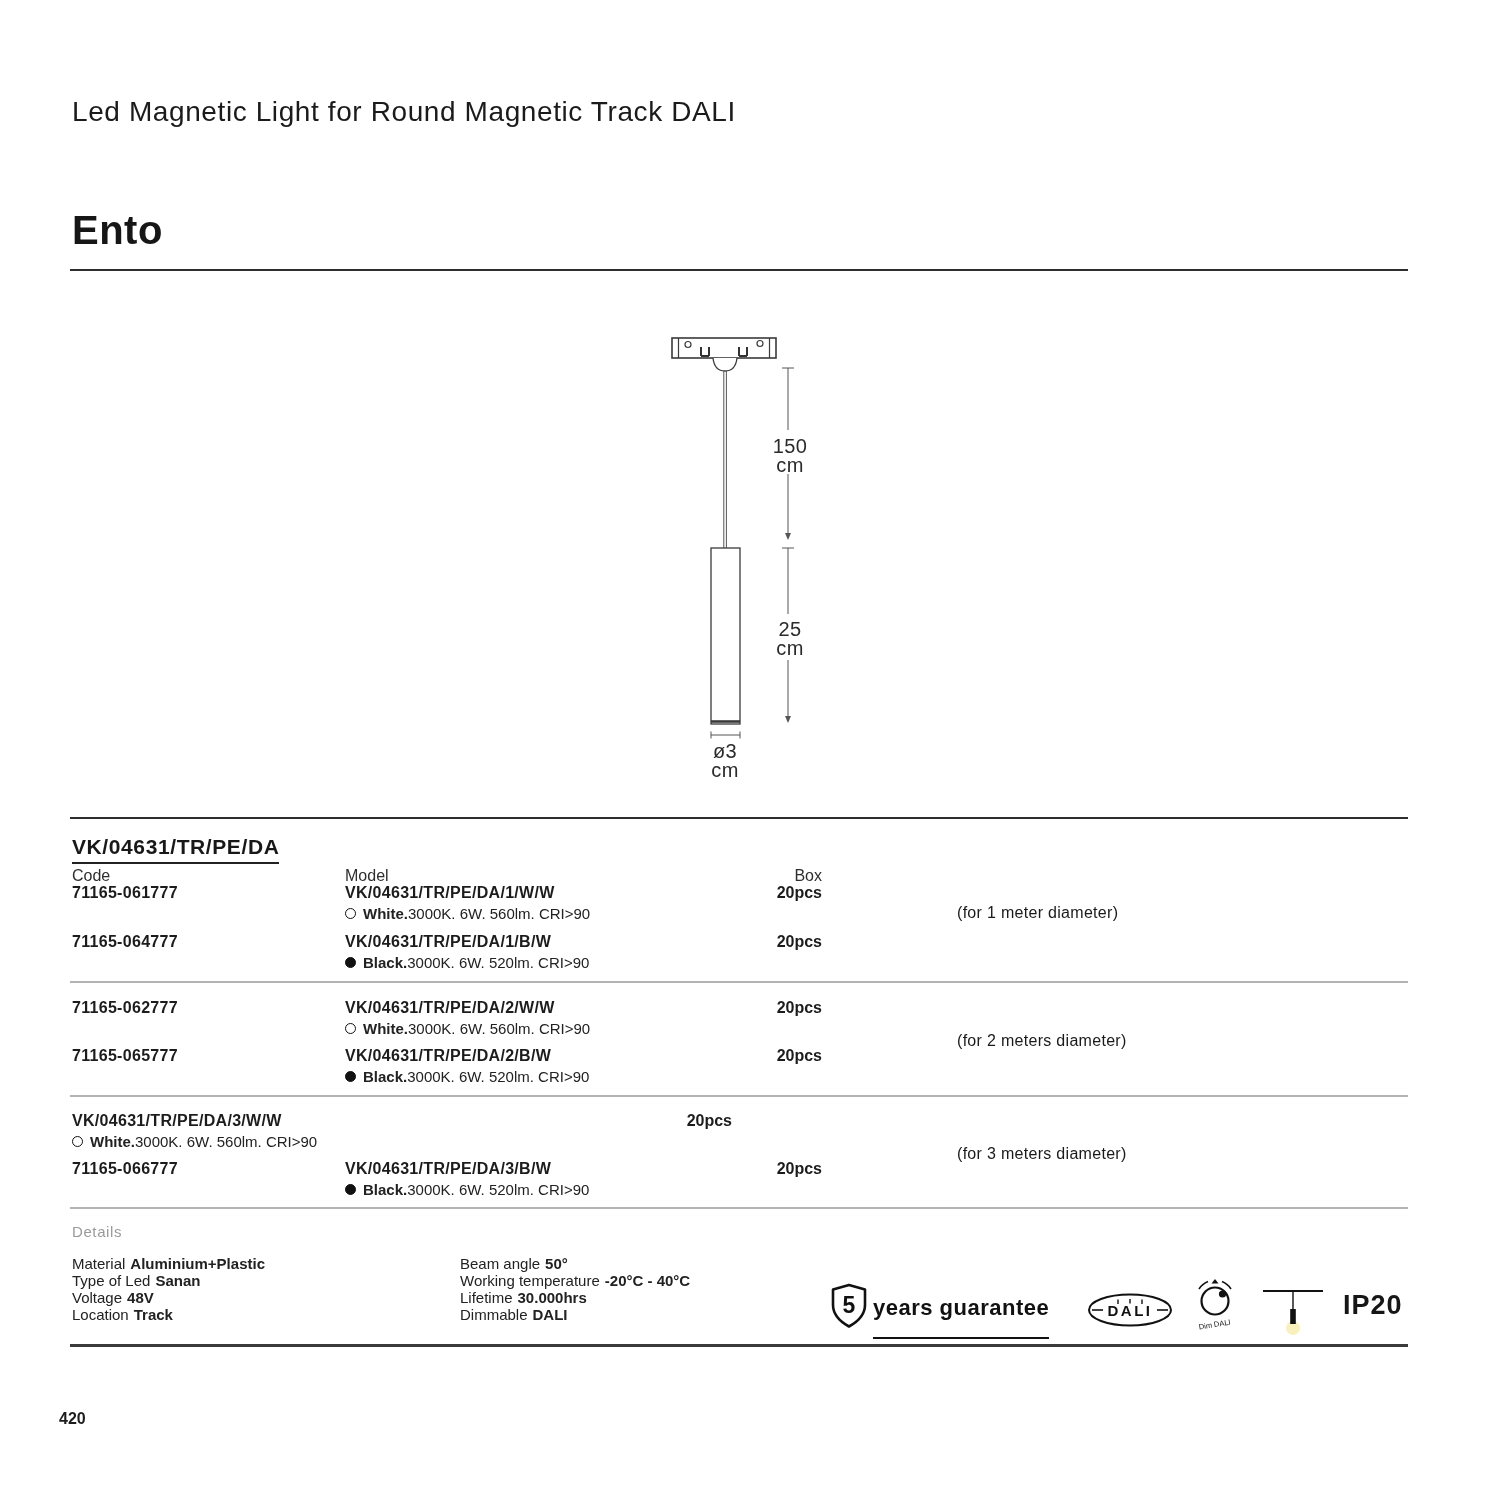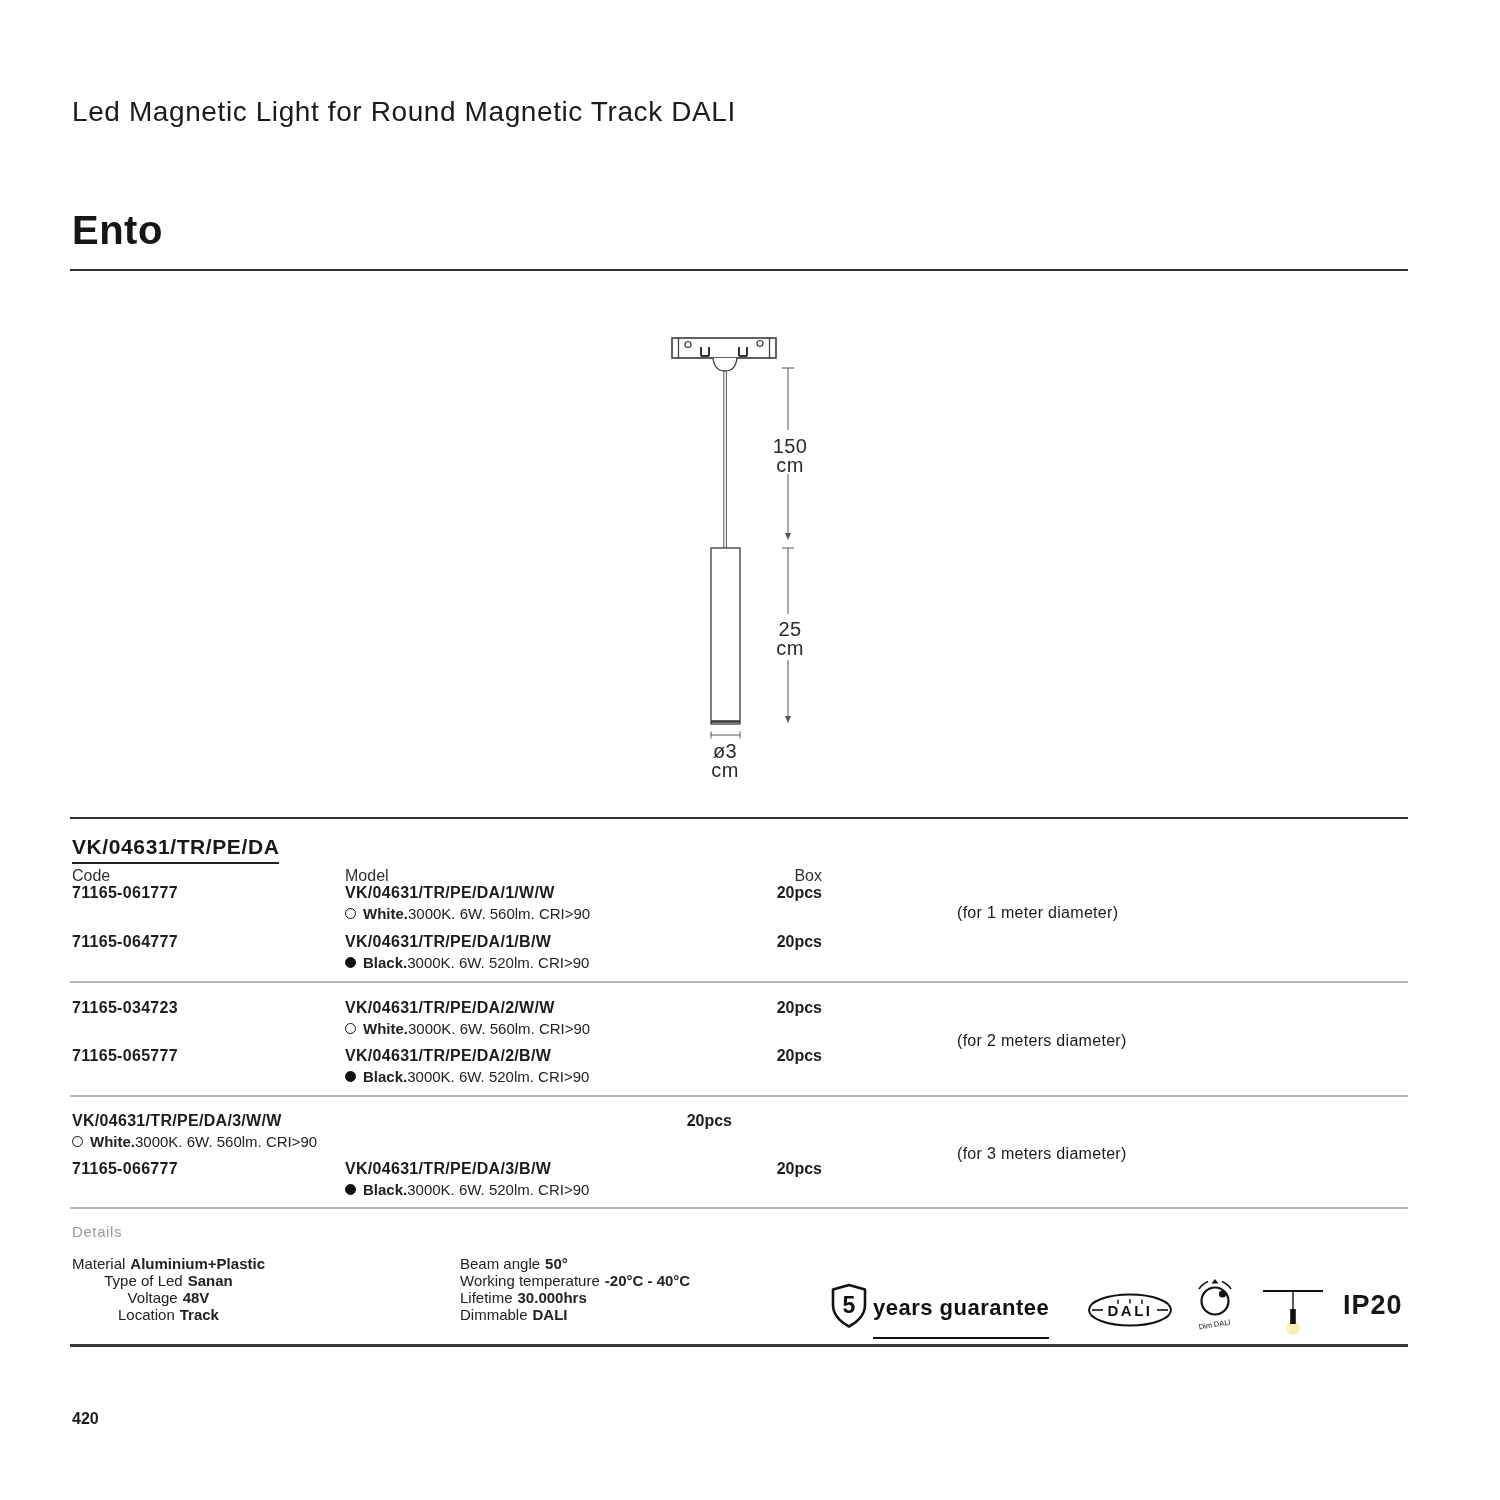"71165-034723" div.code { text: 71165-034723 -> 71165-062777 }
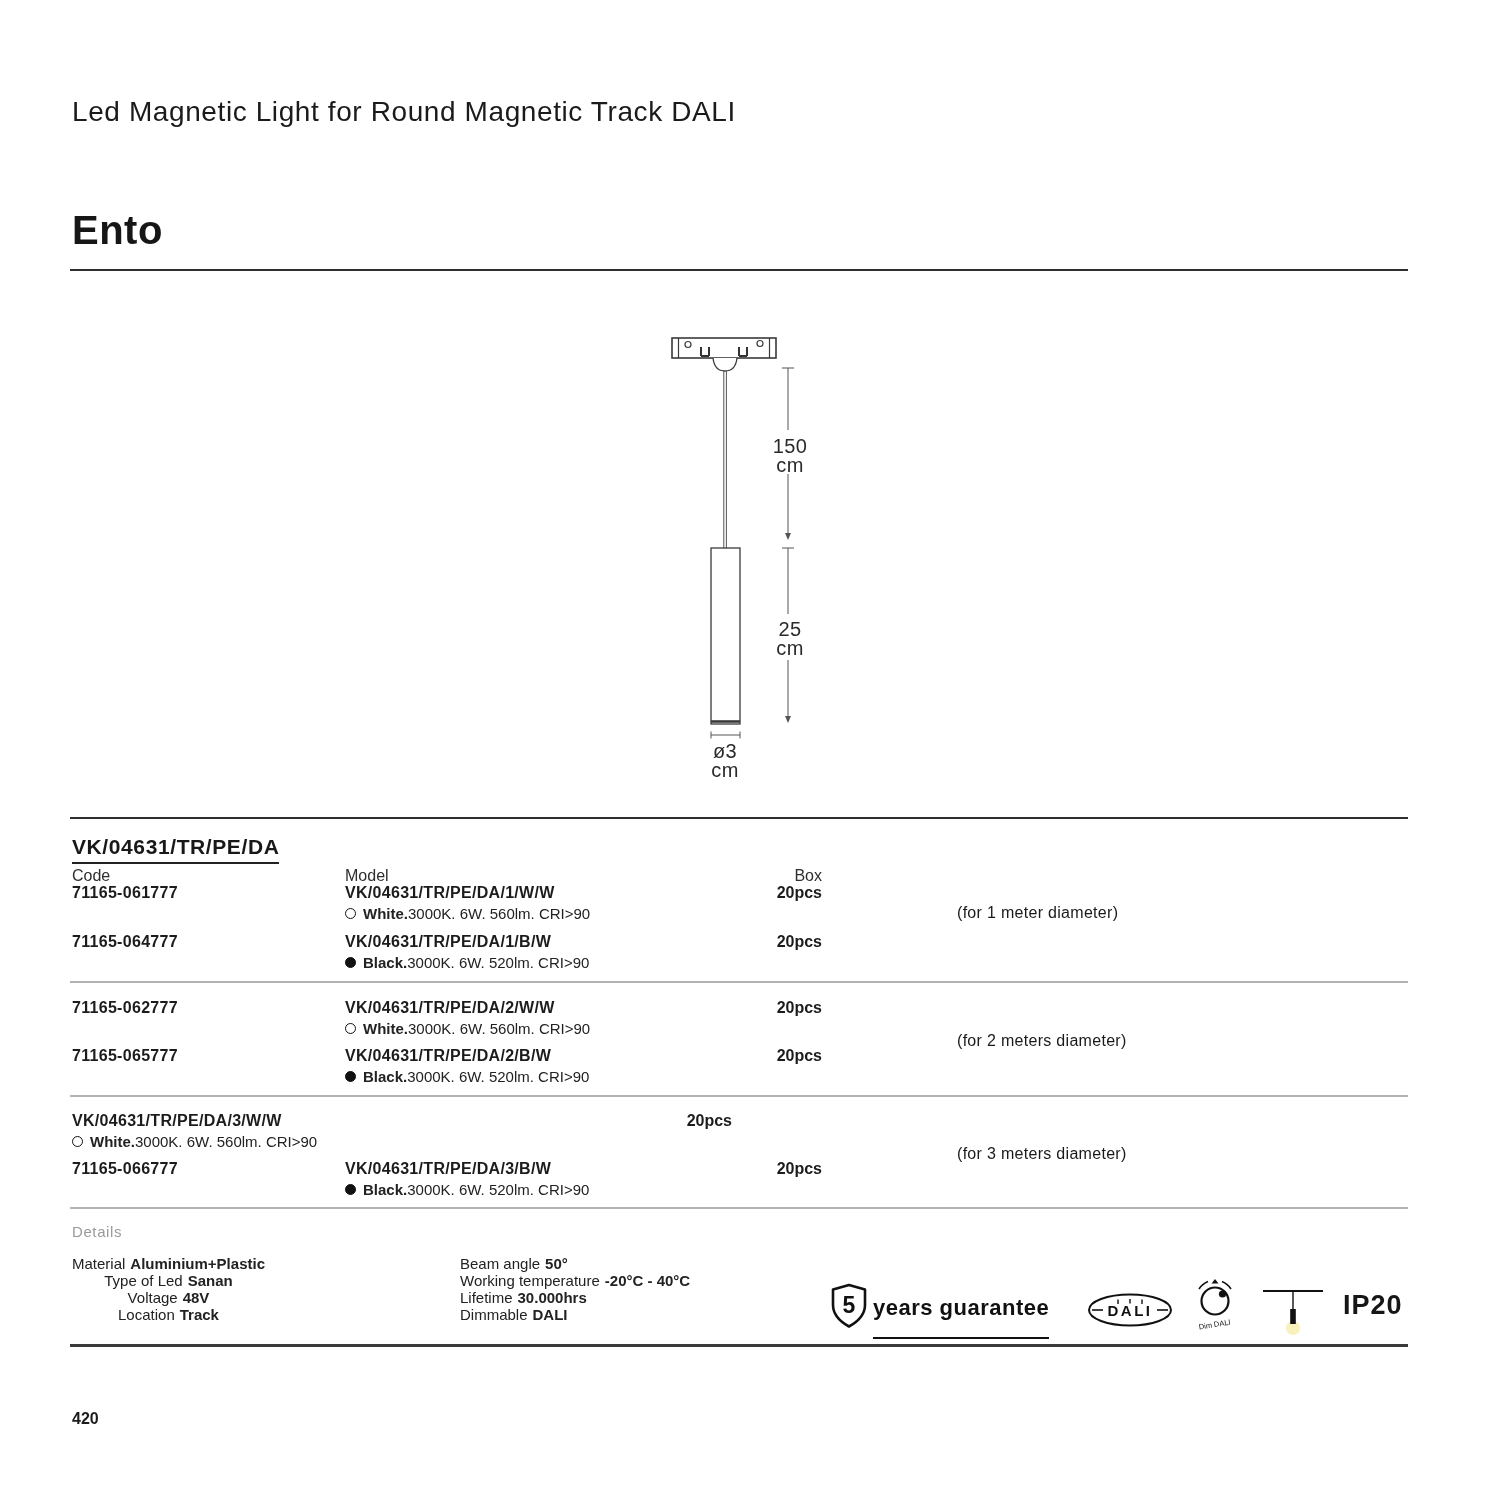"Material Aluminium+Plastic" .dcol.left { text-align: center -> none }
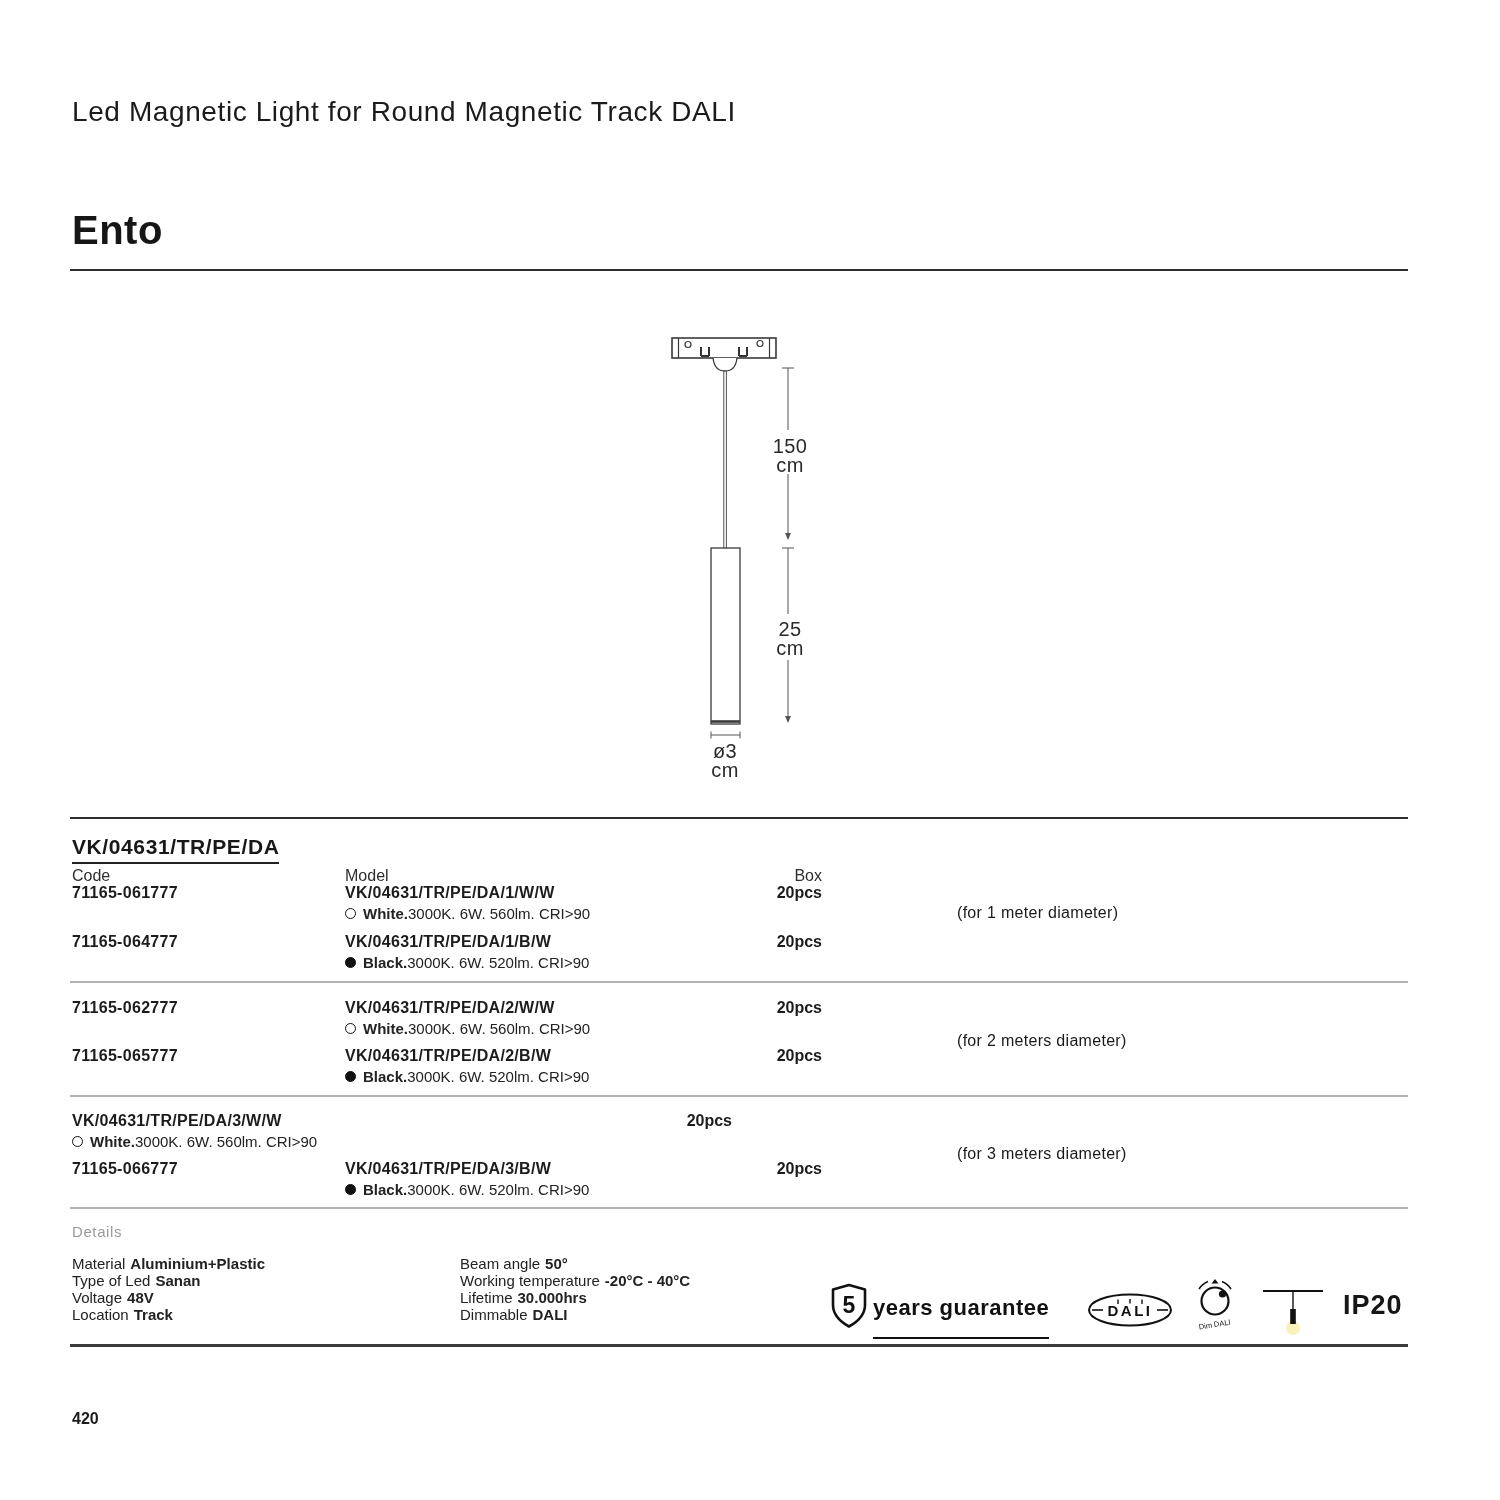"420" .page-number { left: 72px -> 59px }
